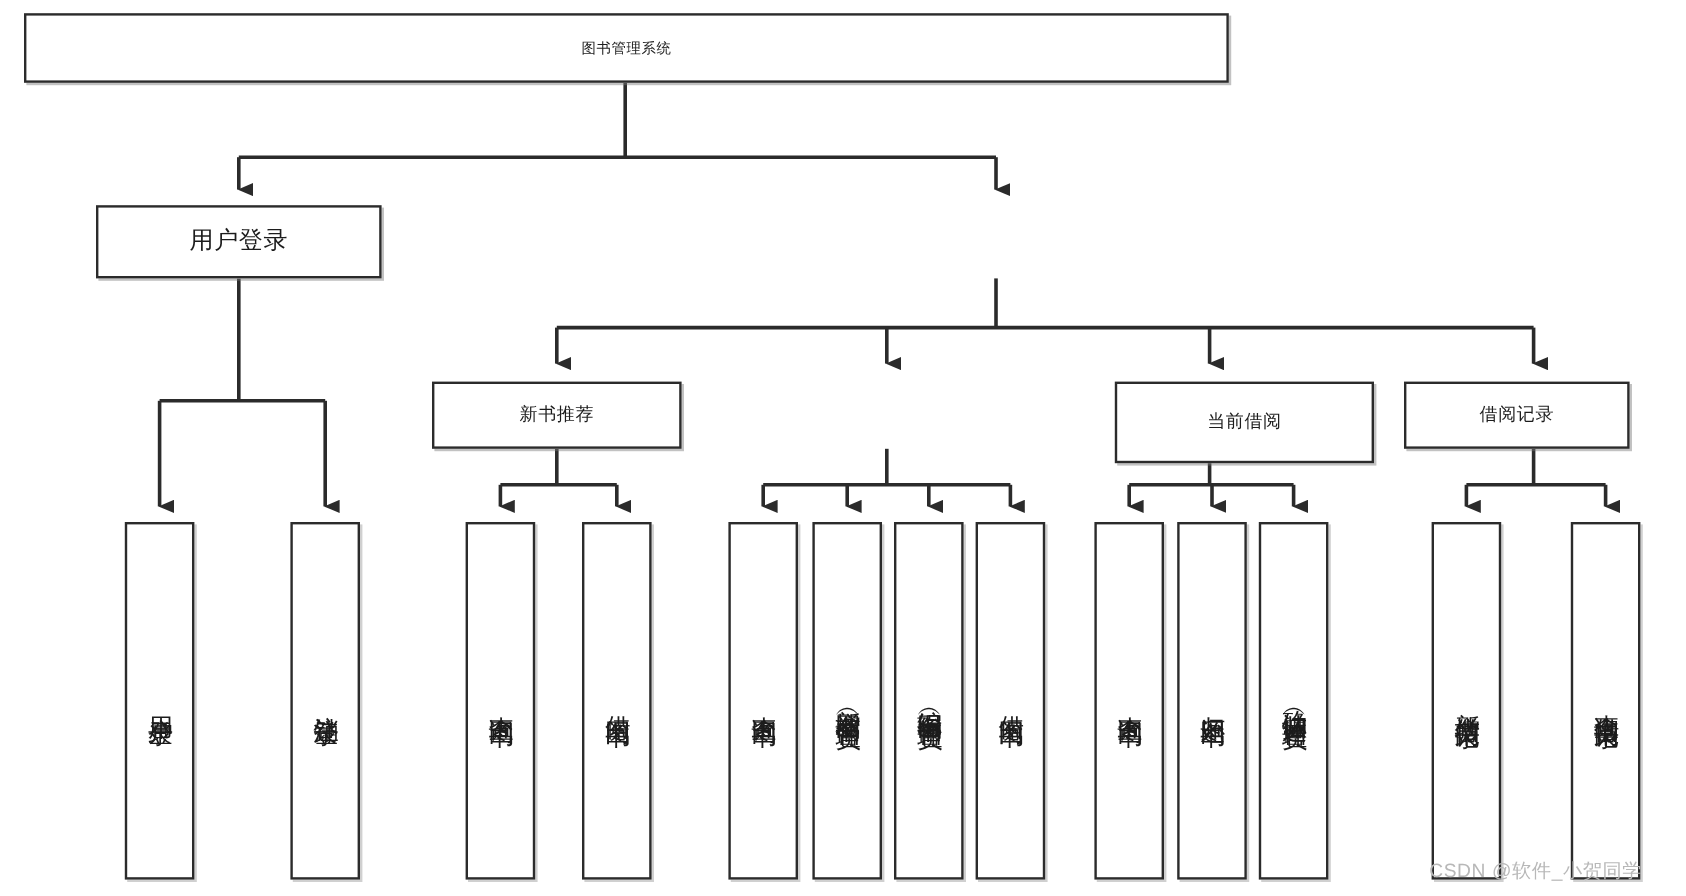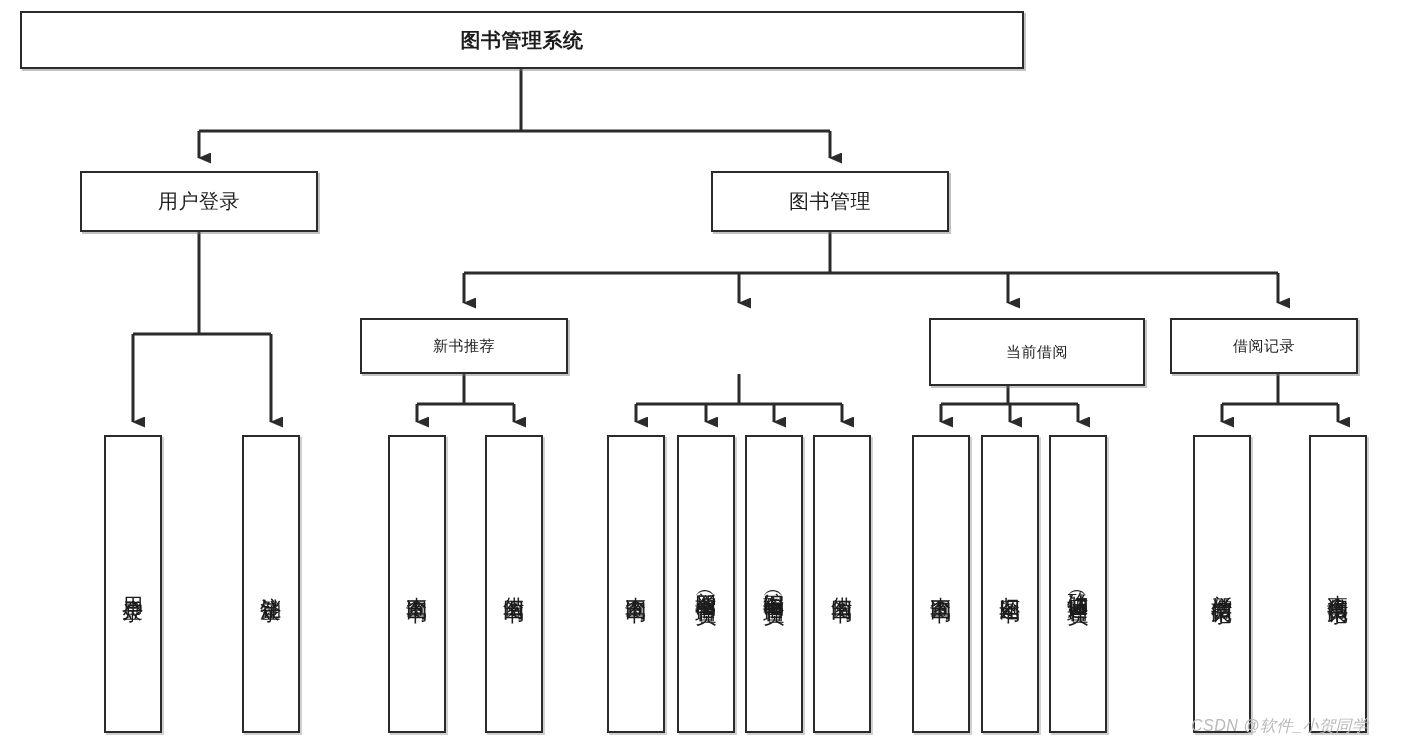"图书管理系统" .node.root .node-label { font-size: 20px -> 12px; font-weight: bold -> none }
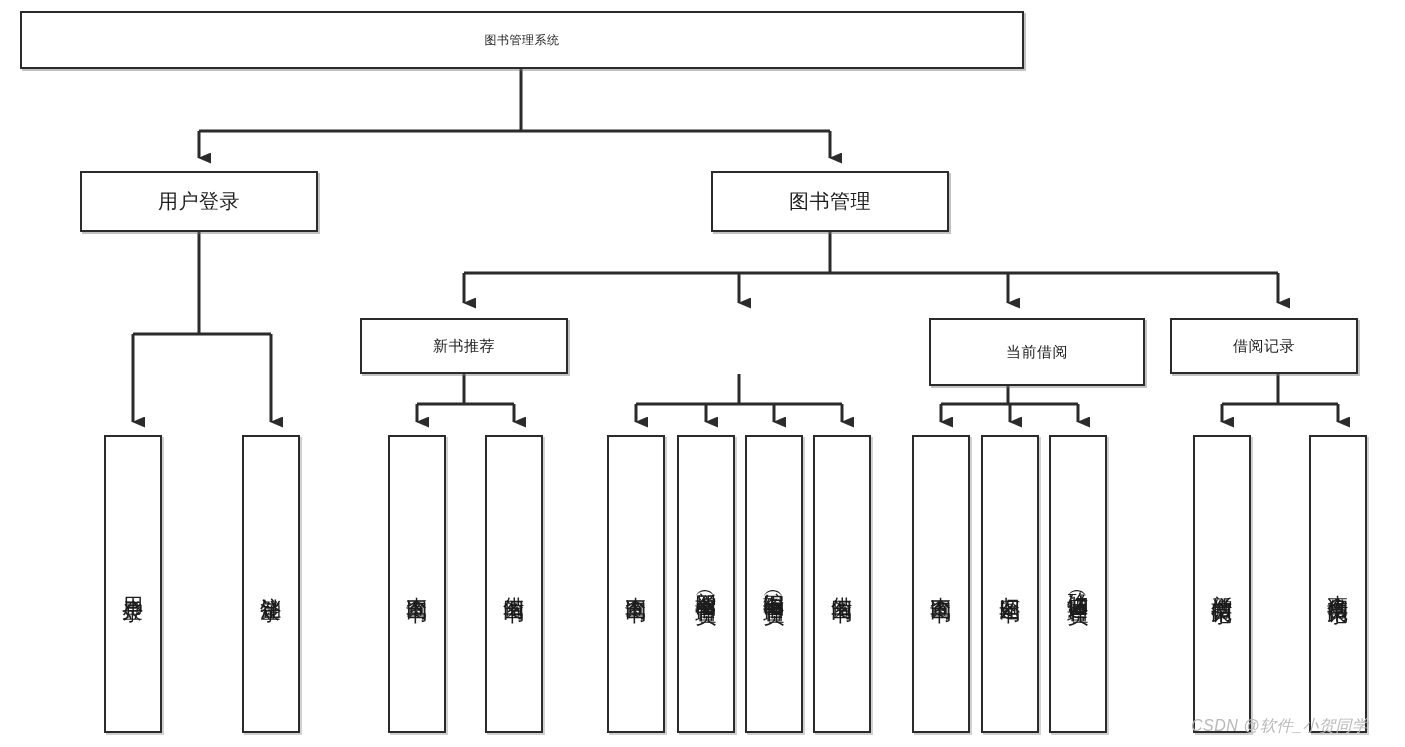"图书管理" div.node { html: <div> <span>图书管理</span> </div> -> none }
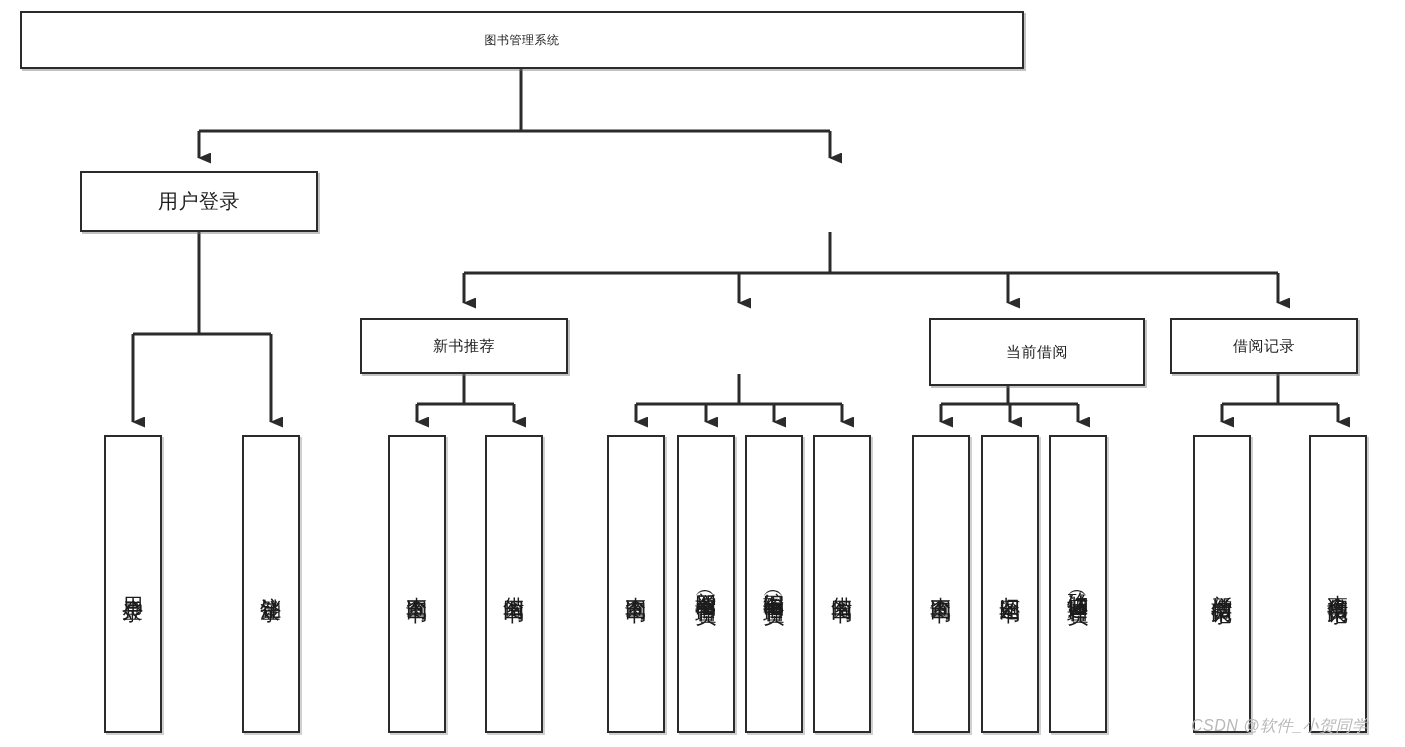"CSDN @软件_小贺同学" .watermark { font-style: italic -> none }
